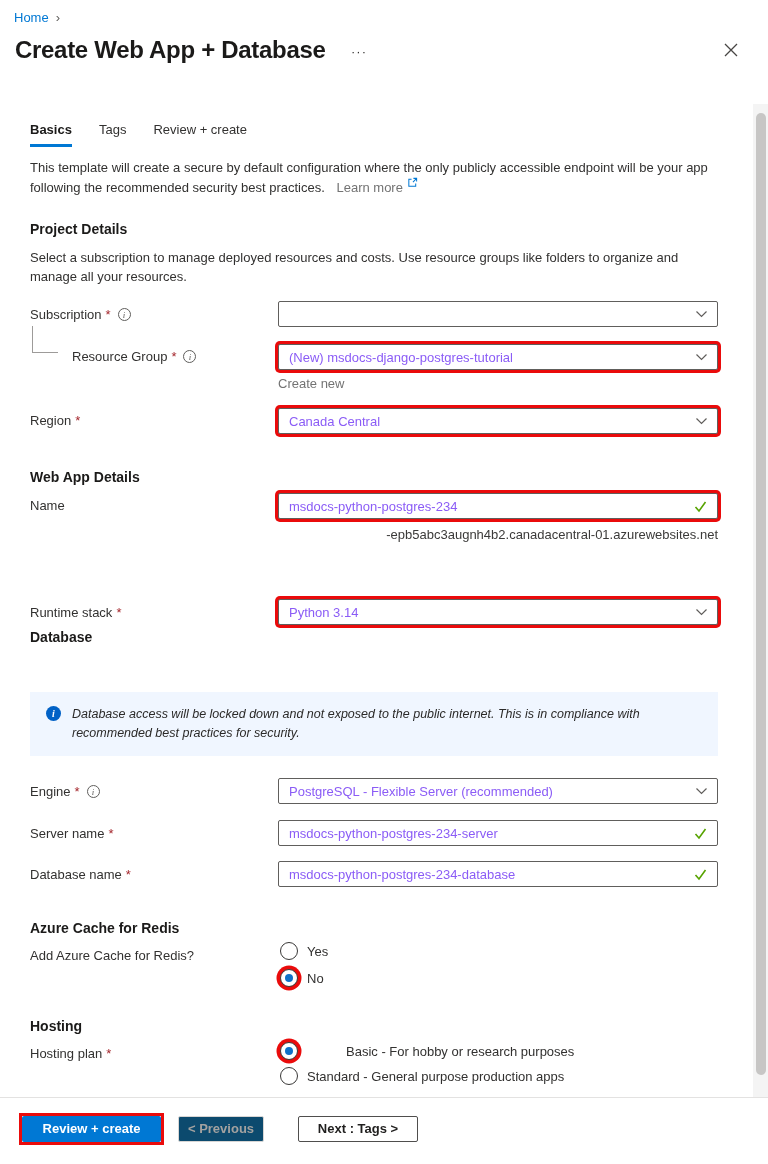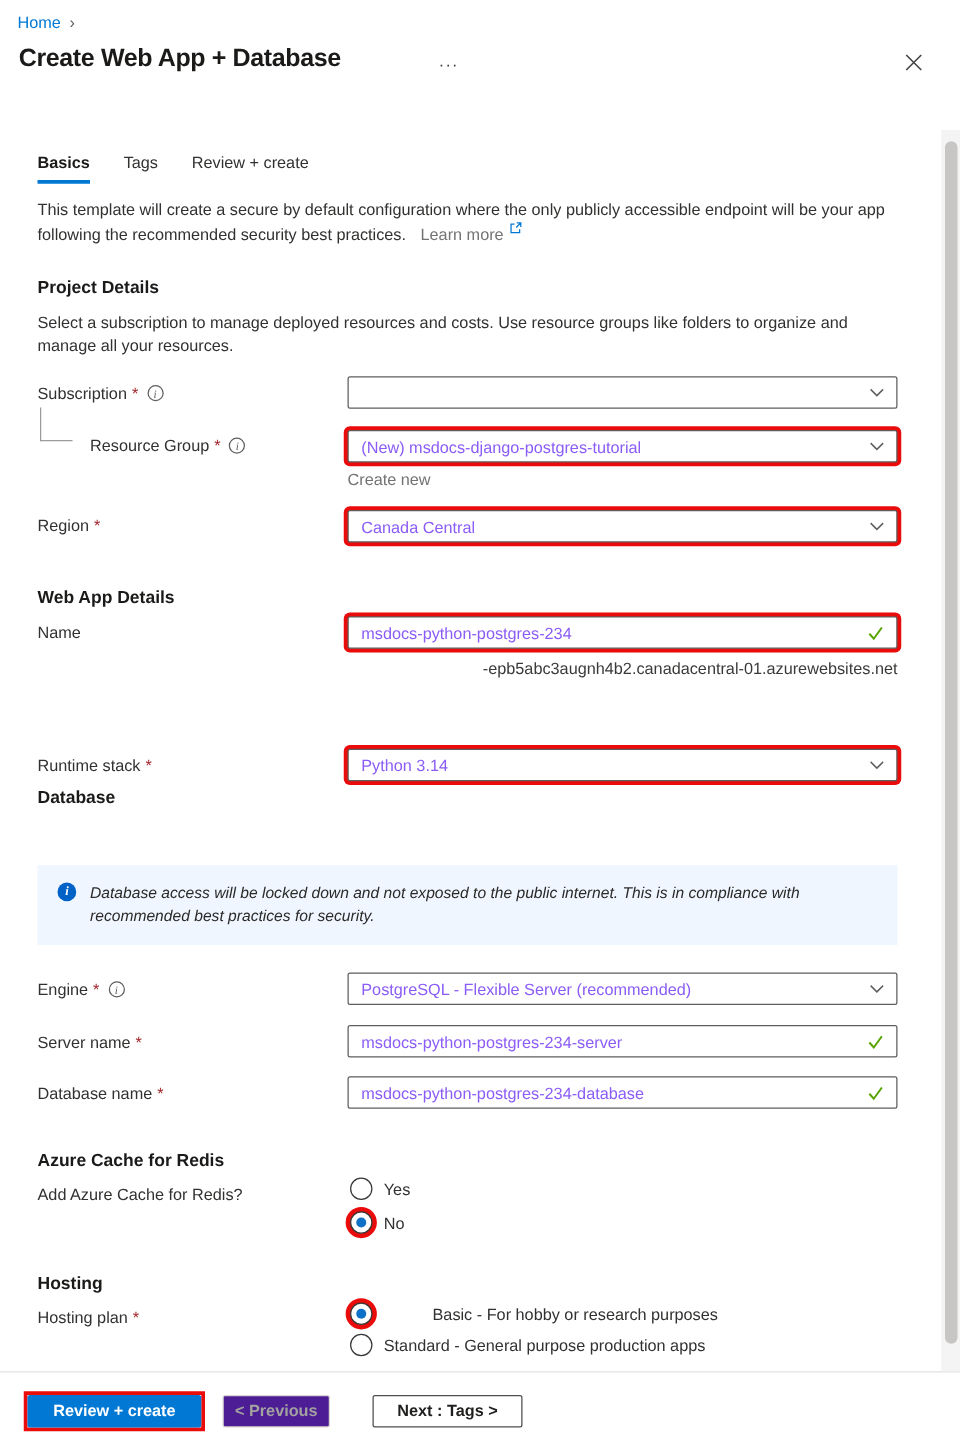"Create Web App + Database" .title { font-size: 20px -> 24px }
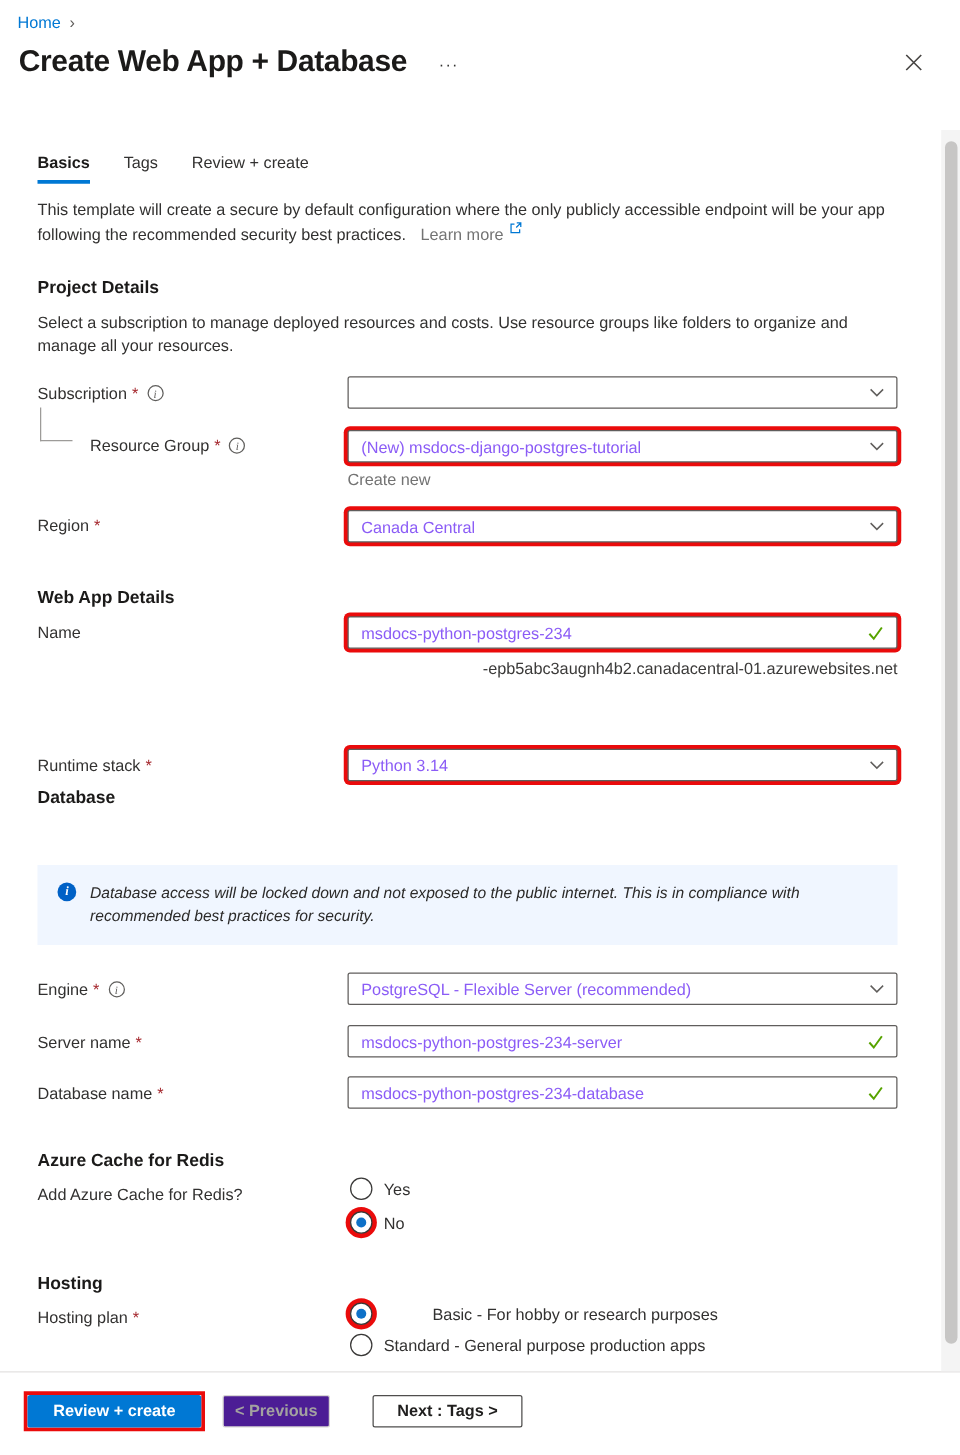"< Previous" .btn-prev { background: #4c1d95 -> #0c4a6e }
